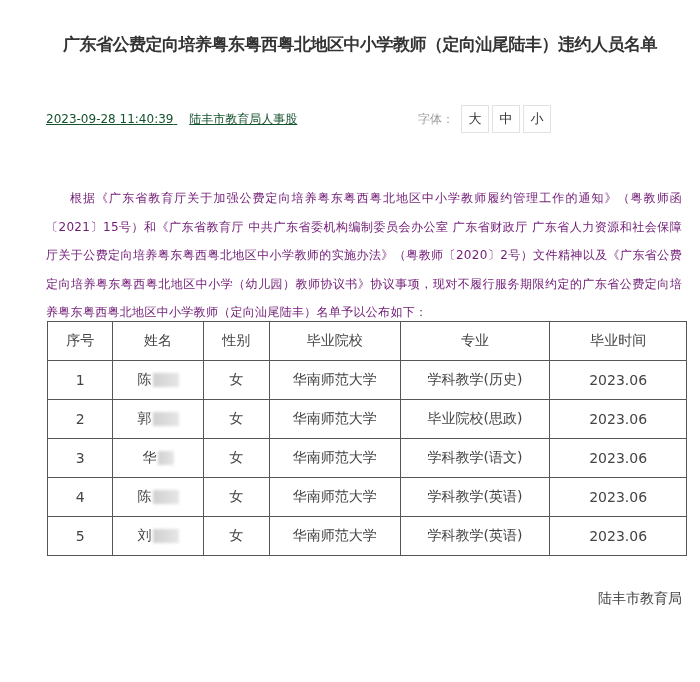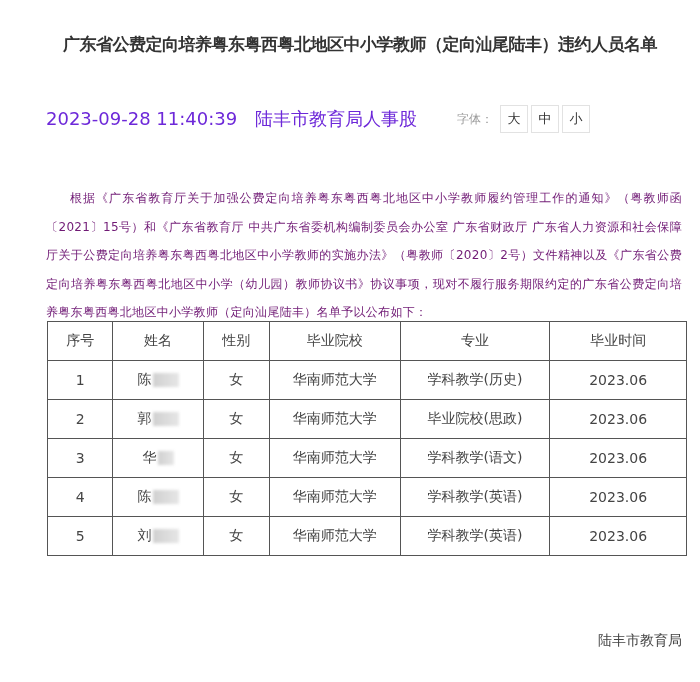"2023-09-28 11:40:39 陆丰市教育局人事股" .meta { color: #6d28d9 -> #14532d; font-size: 18px -> 12px; text-decoration: none -> underline }
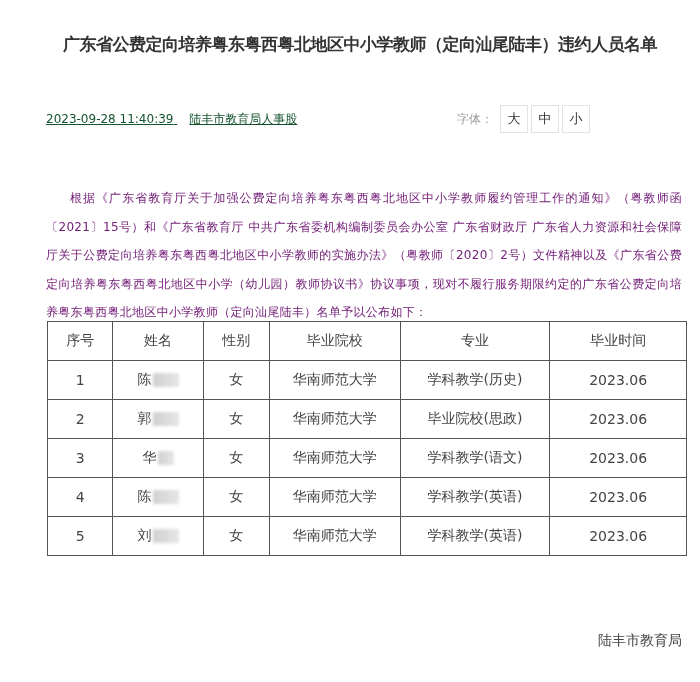"字体：" .fontsize .lbl { margin-left: 39px -> none }
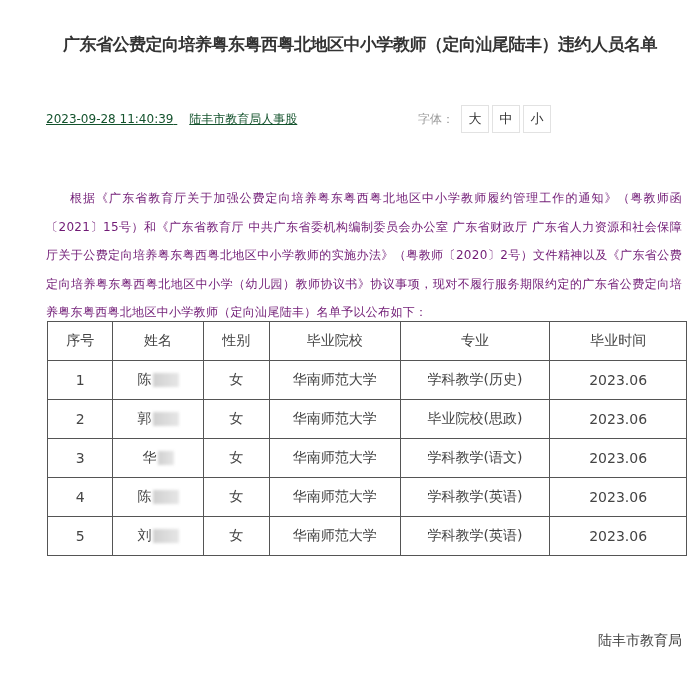"陆丰市教育局" .sign.org { top: 632px -> 590px }
